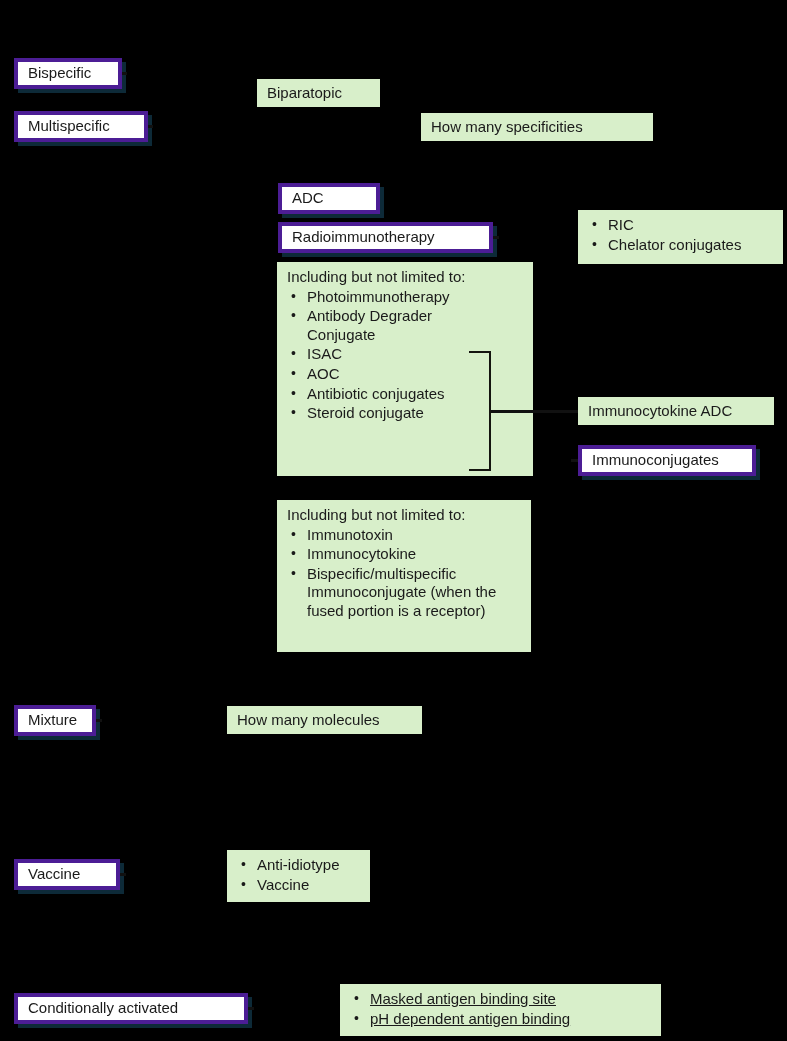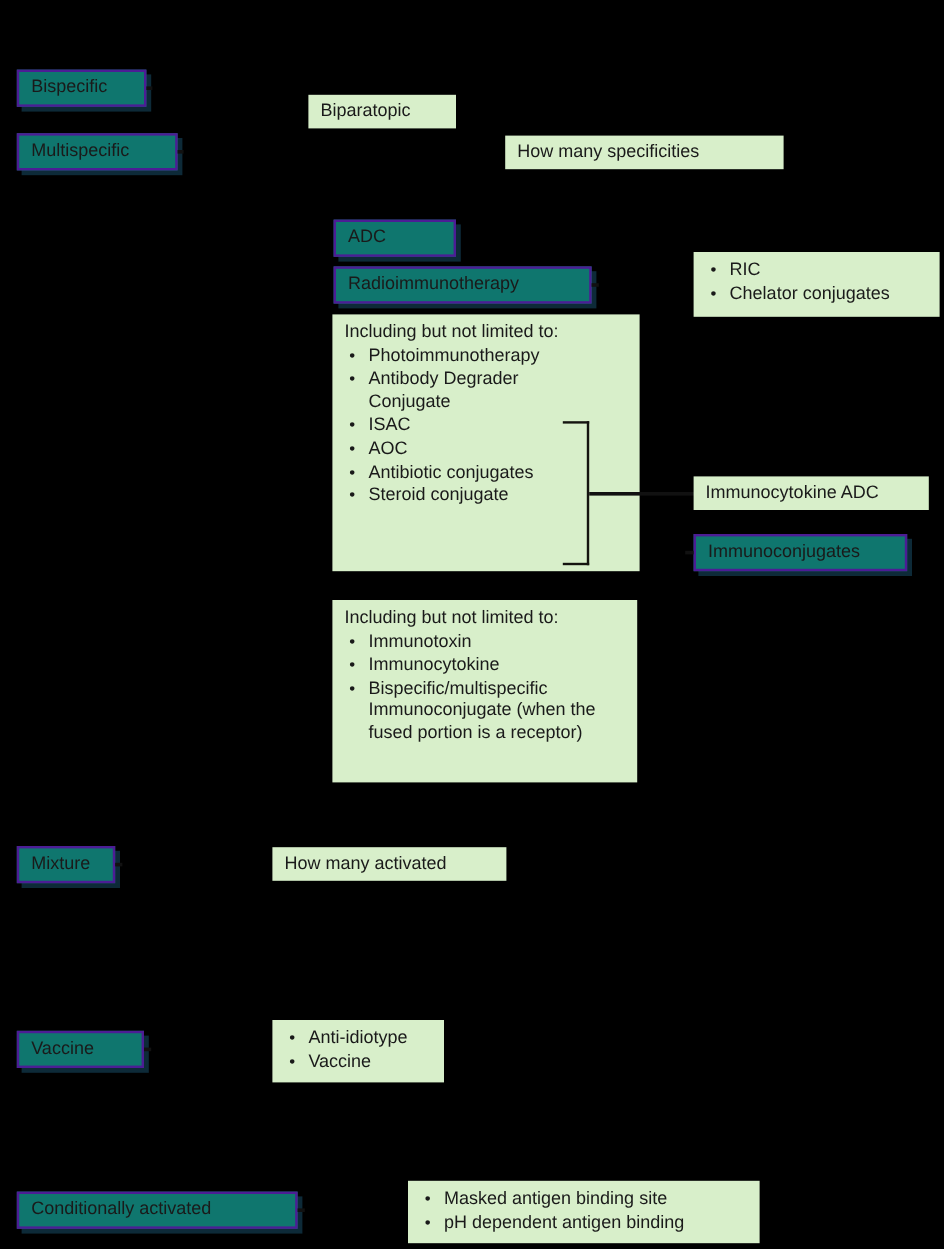"Bispecific" .blue { background: #0f766e -> #ffffff; border: 2px solid #4c1d95 -> 4px solid #4c1d95 }
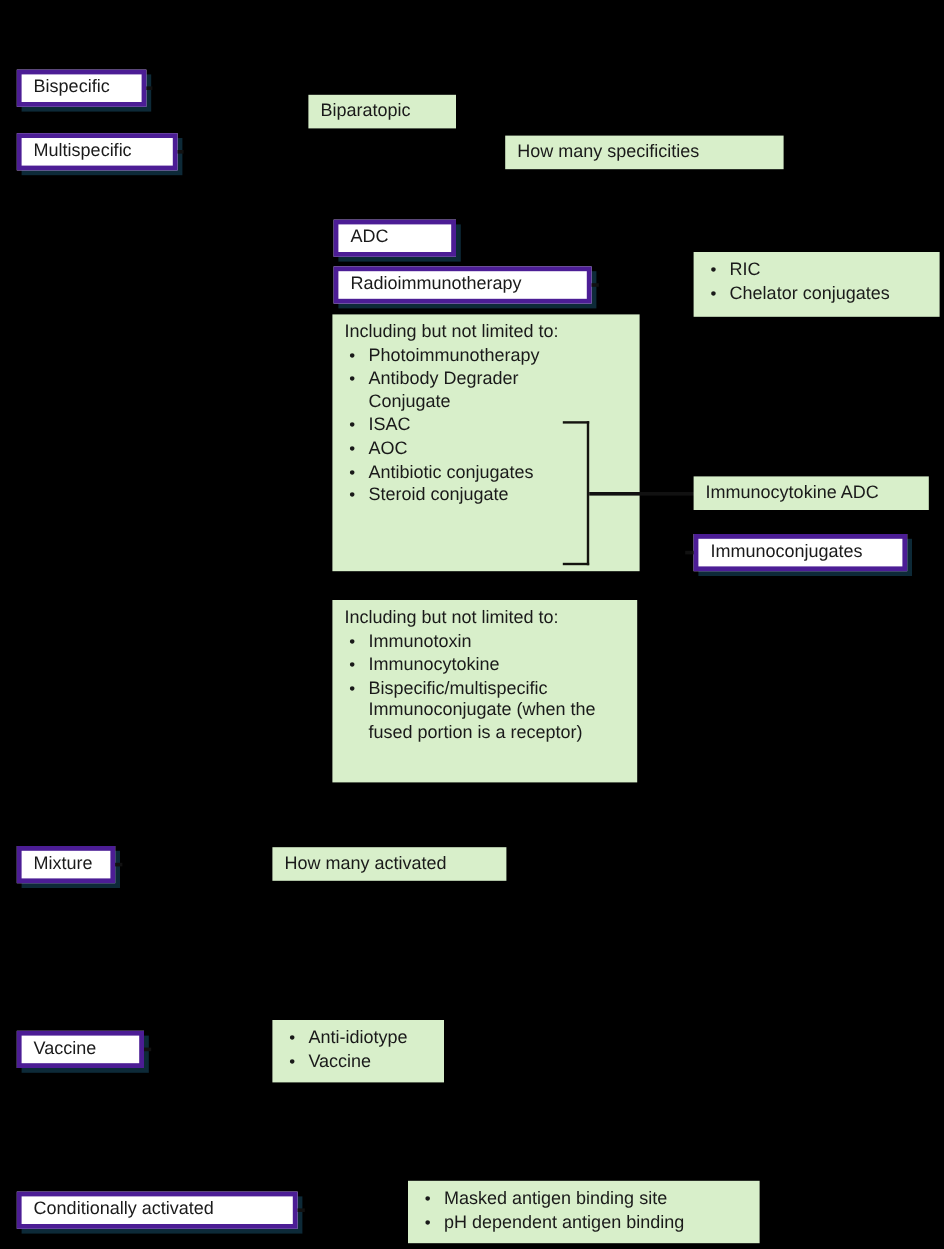"How many activated" span { text: activated -> molecules }
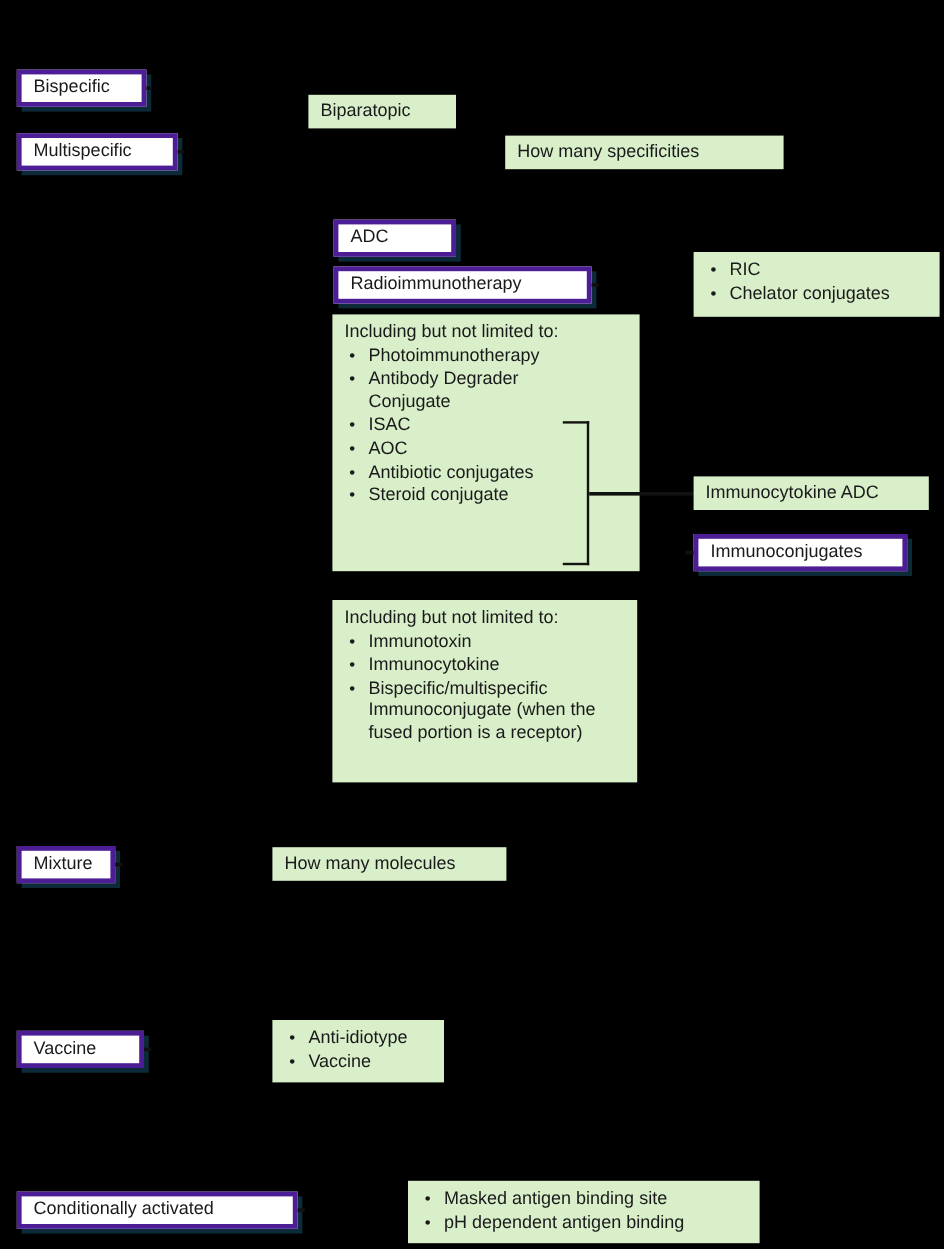"Masked antigen binding site" div.node { text-decoration: none -> underline; width: 293px -> 321px }
